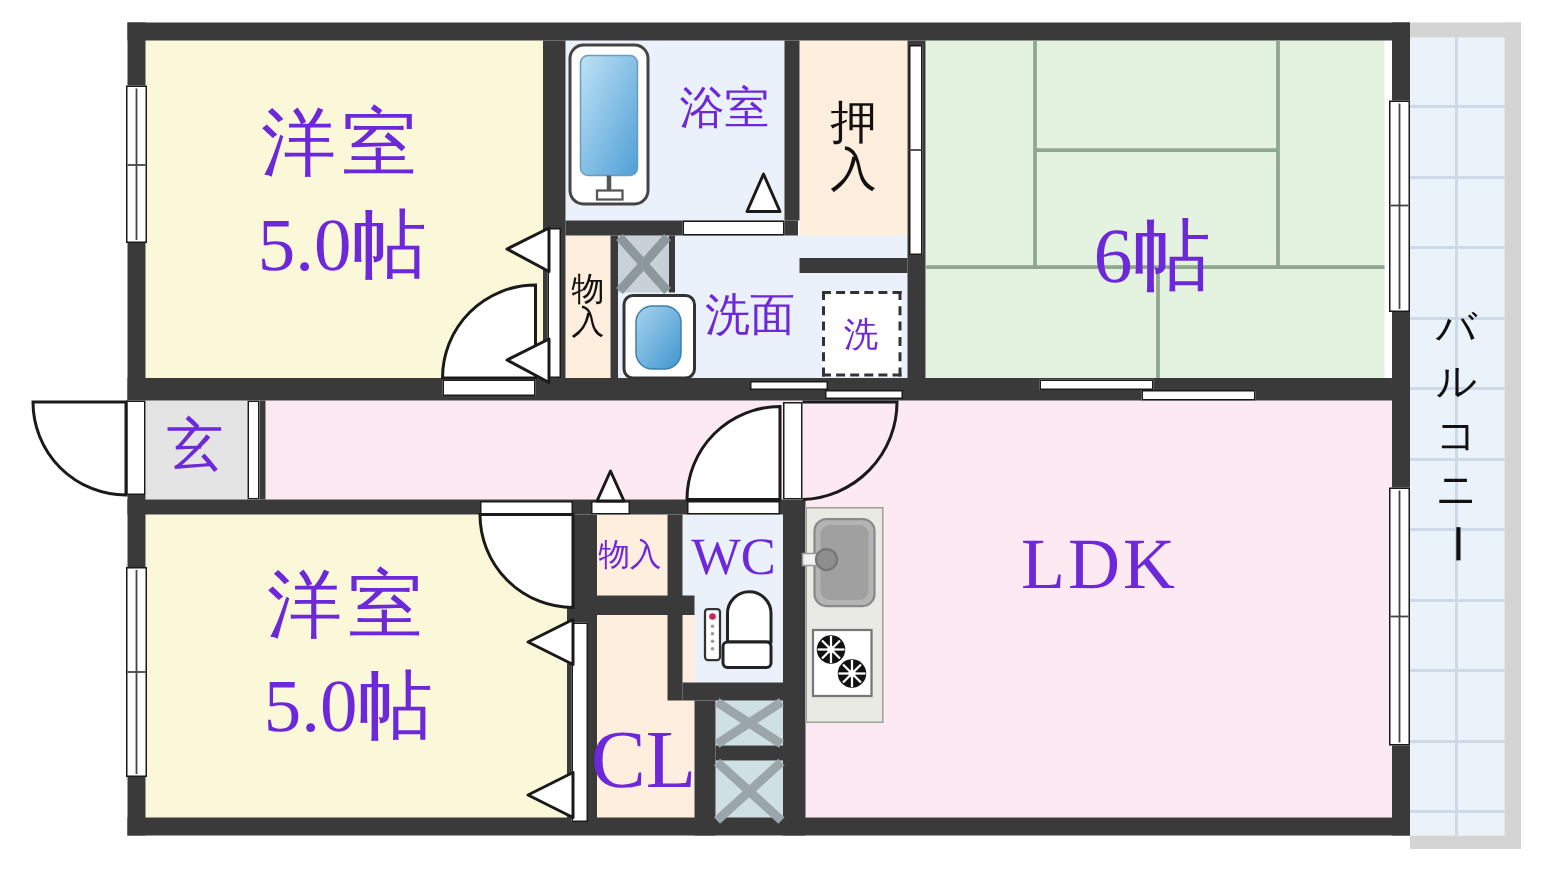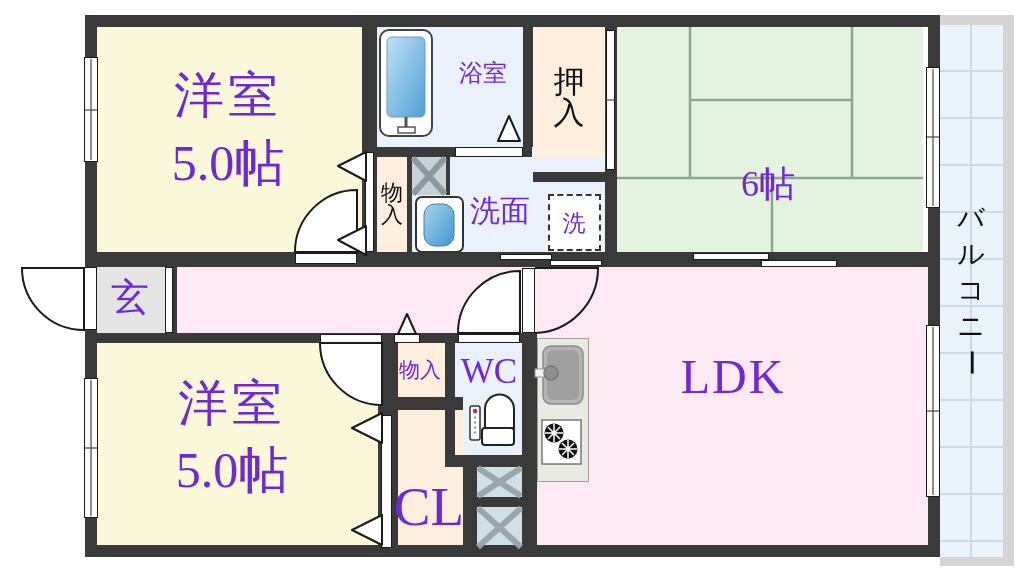"浴室" div.label { font-size: 24px -> 30px }
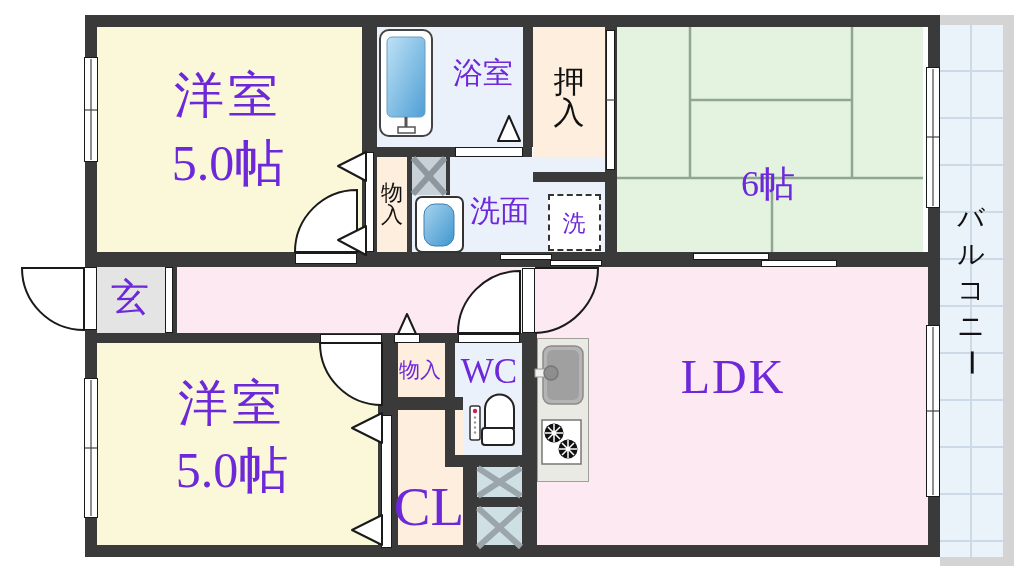"6帖" div.label { font-size: 36px -> 52px; top: 184px -> 172px }
